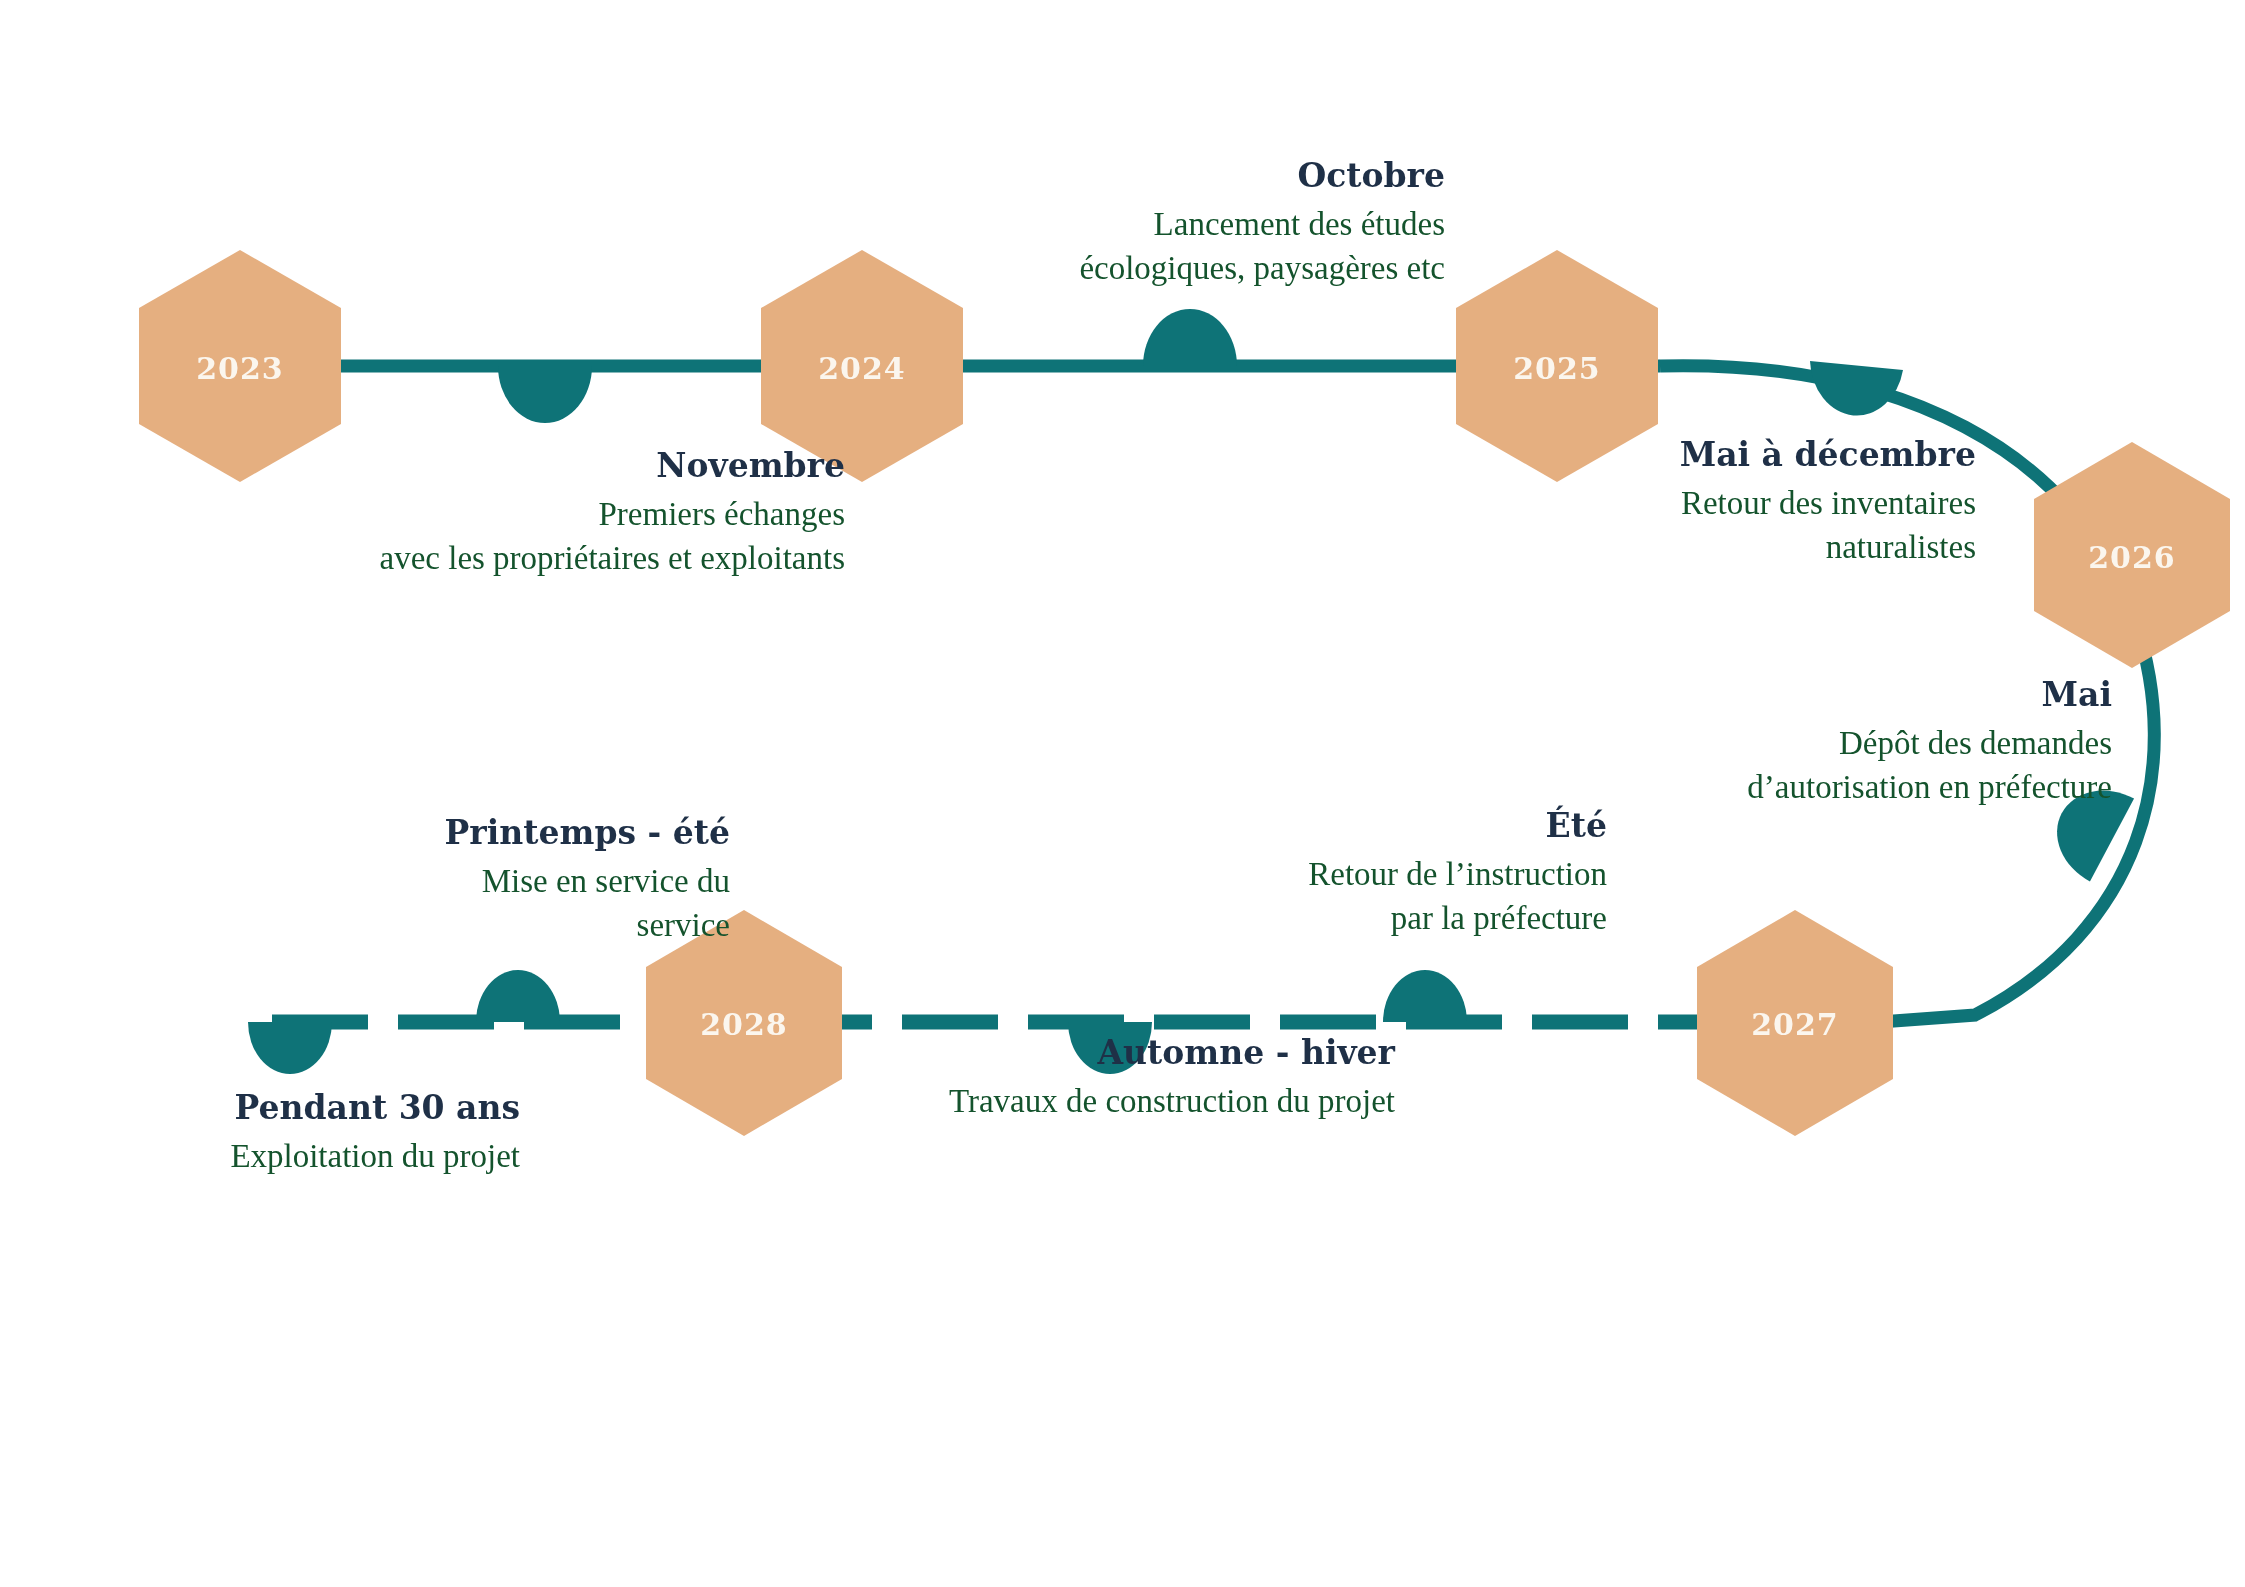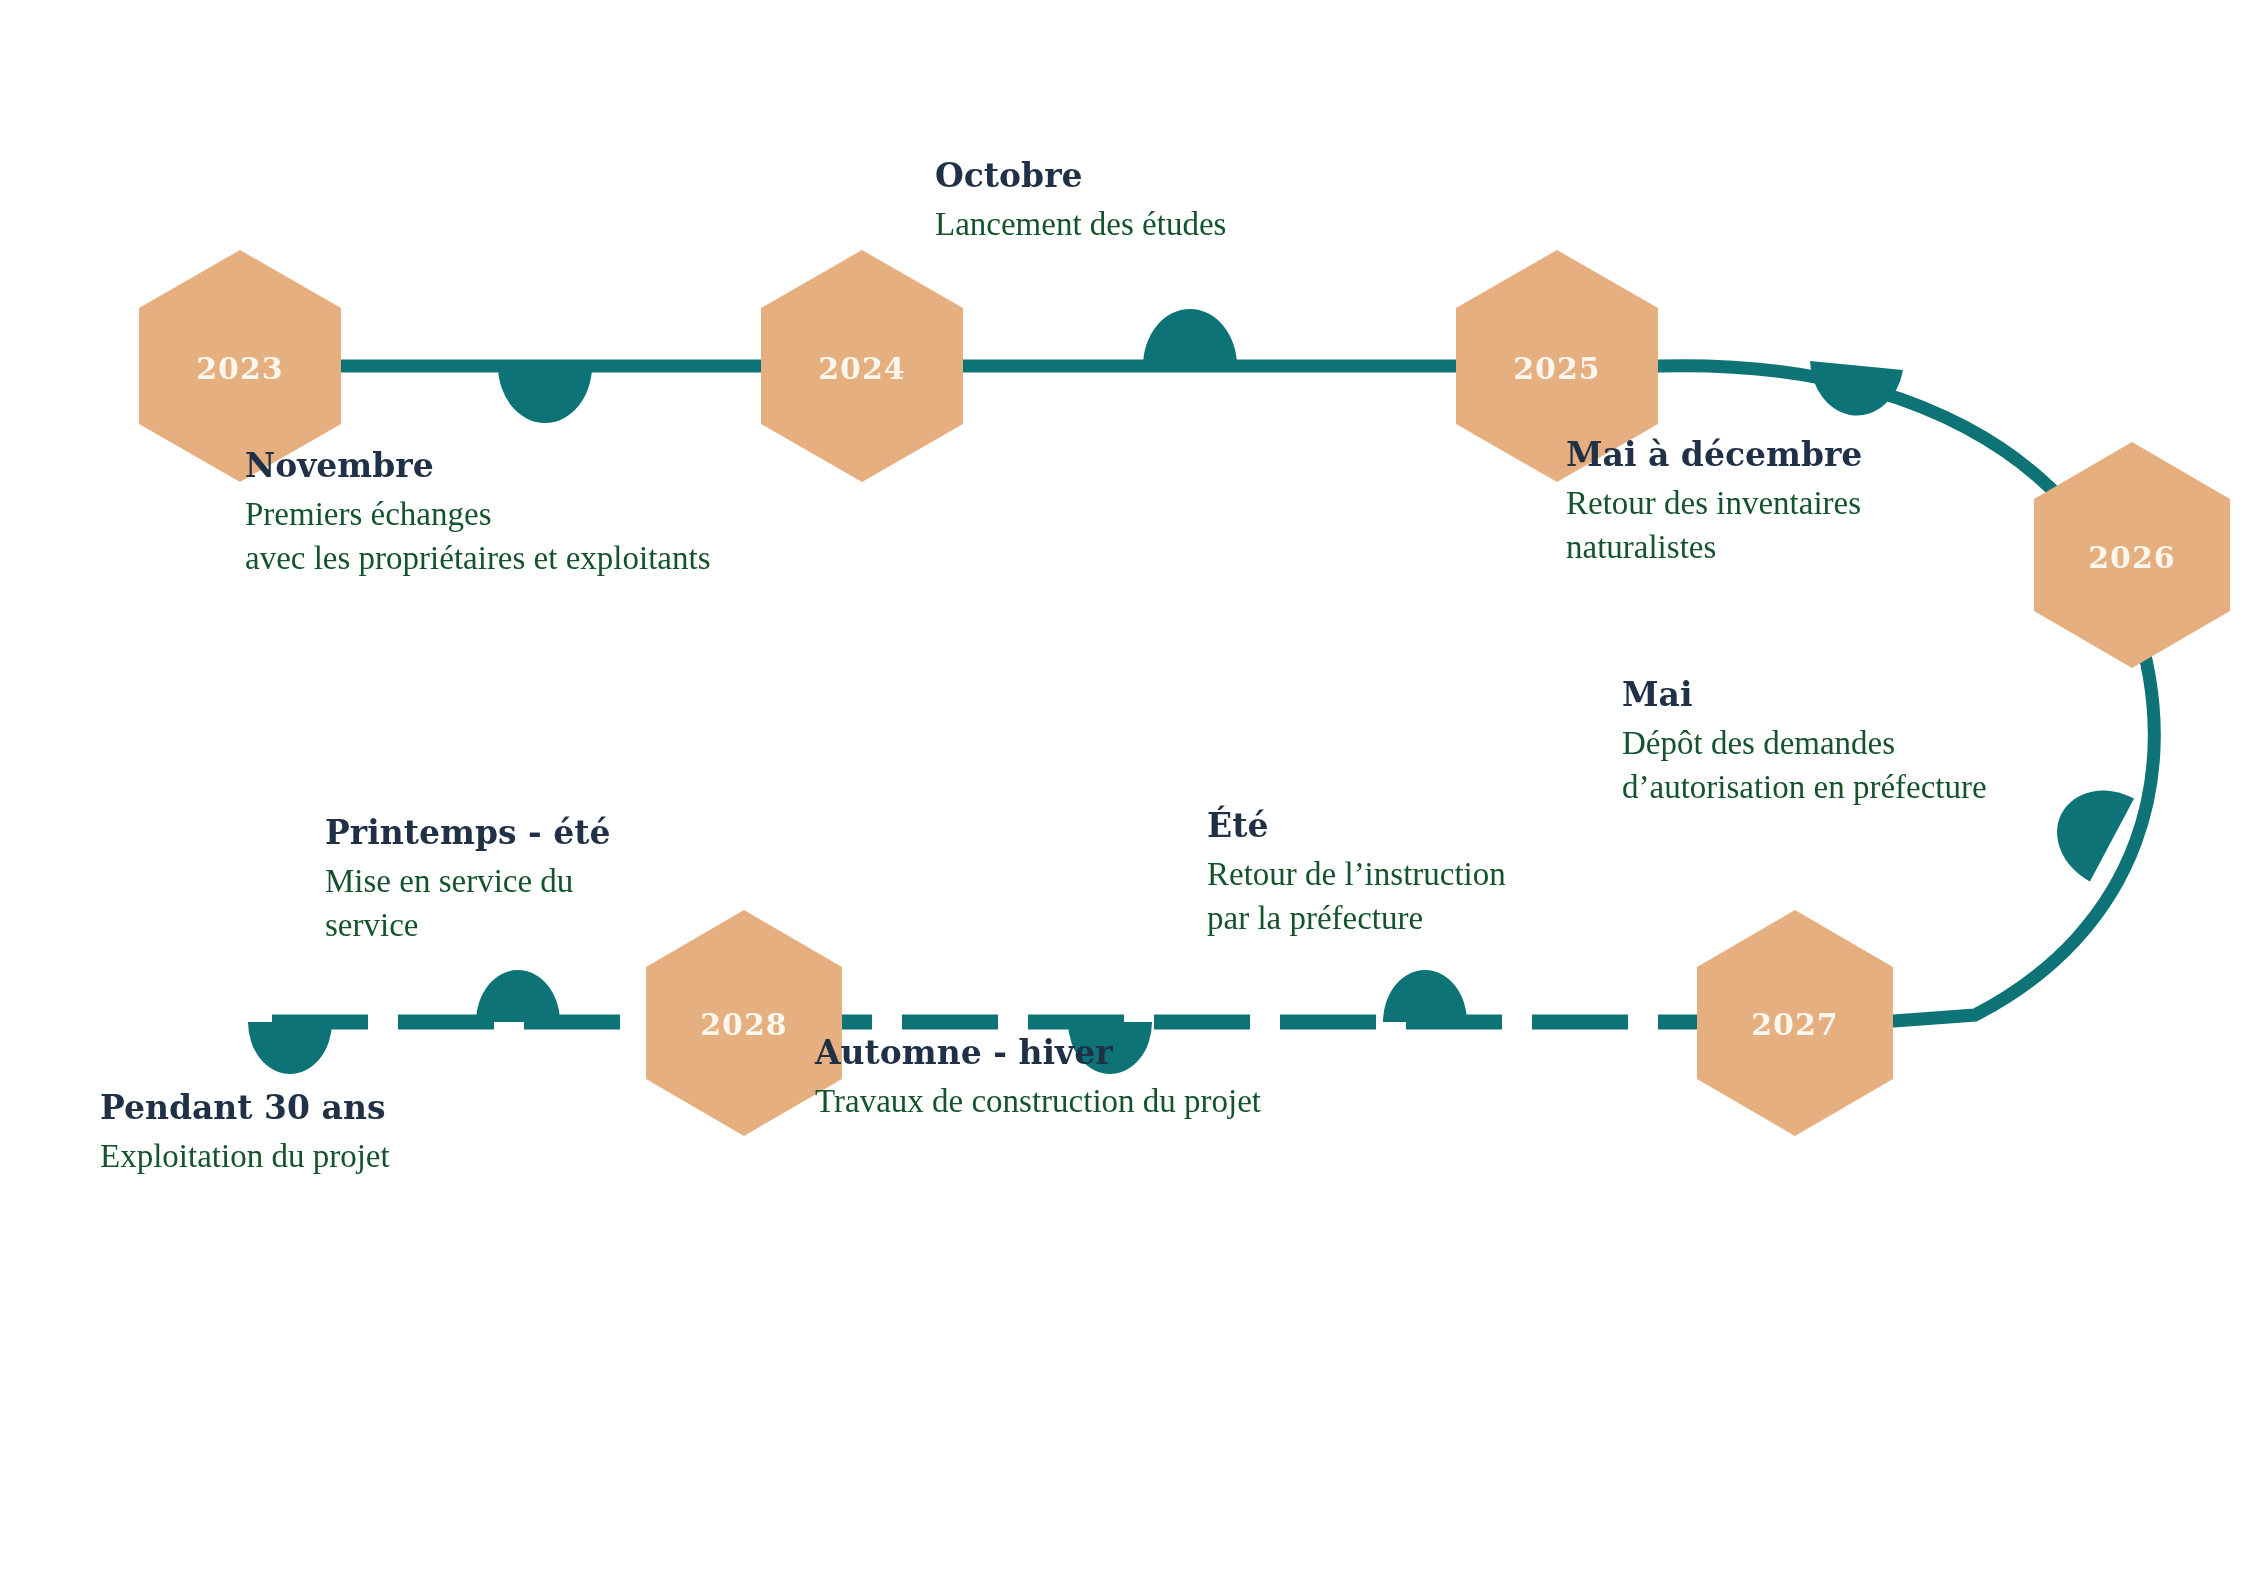"Octobre" .note { text-align: left -> right }
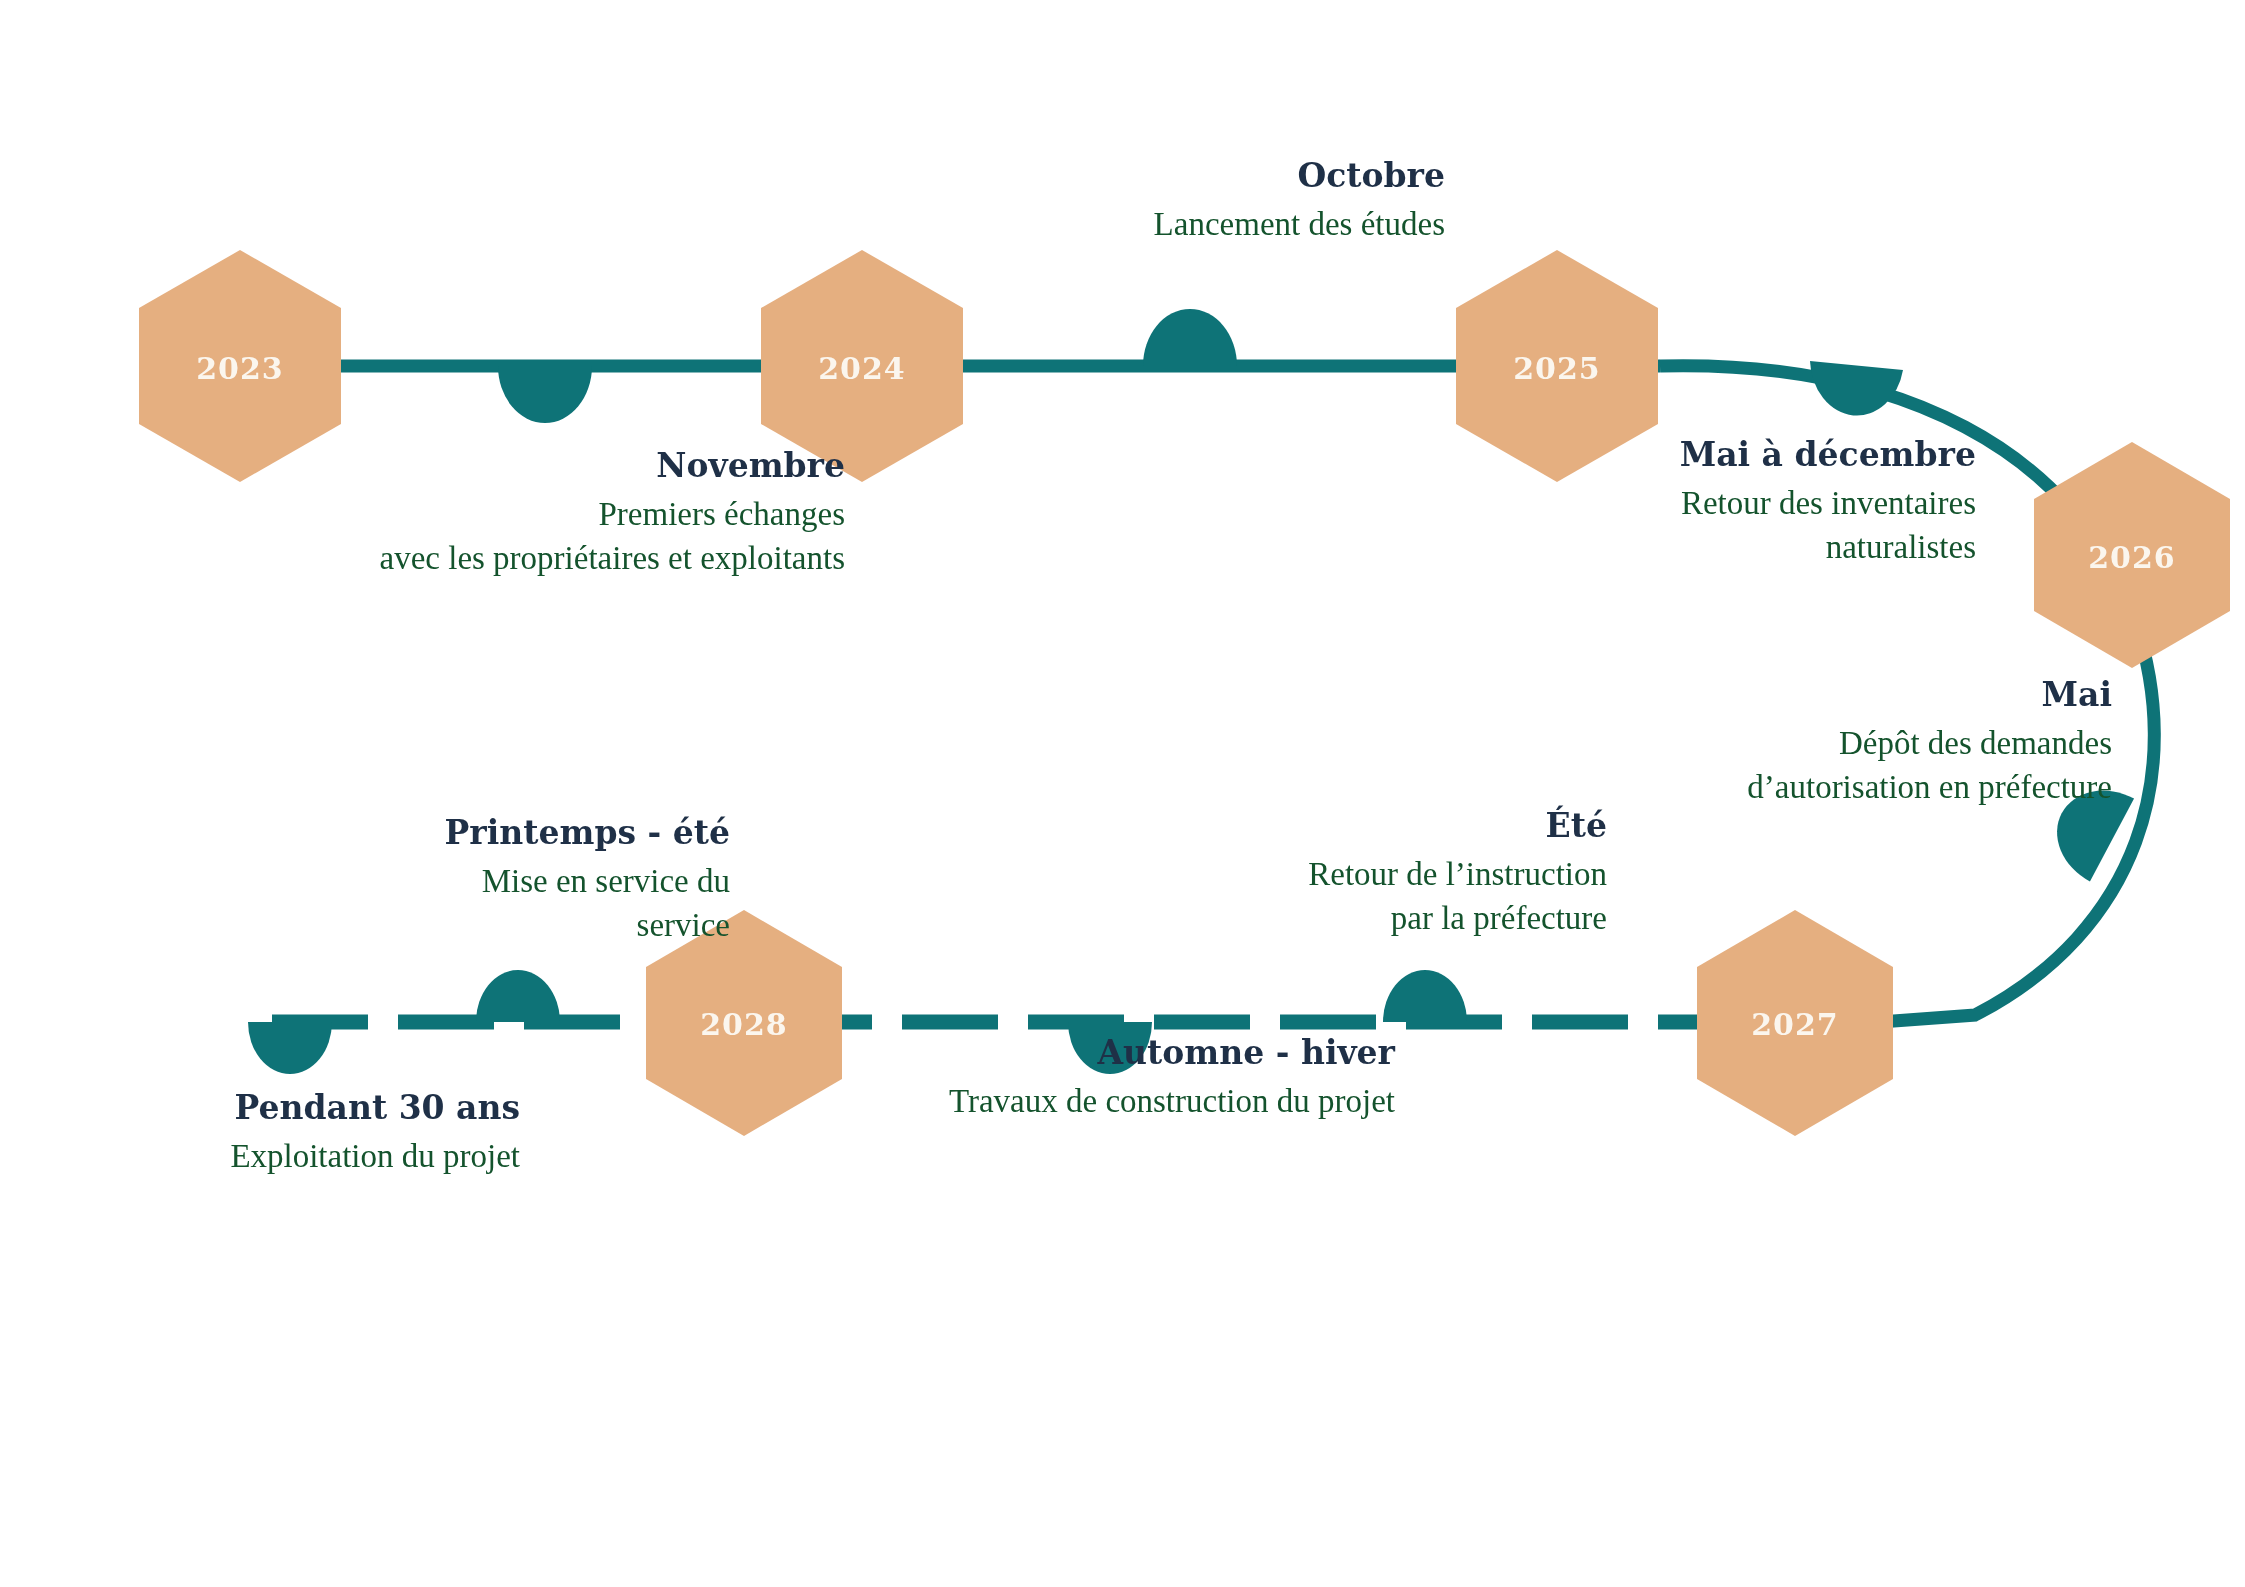"écologiques, paysagères etc" div { html: none -> <div>écologiques, paysagères etc</div> }
